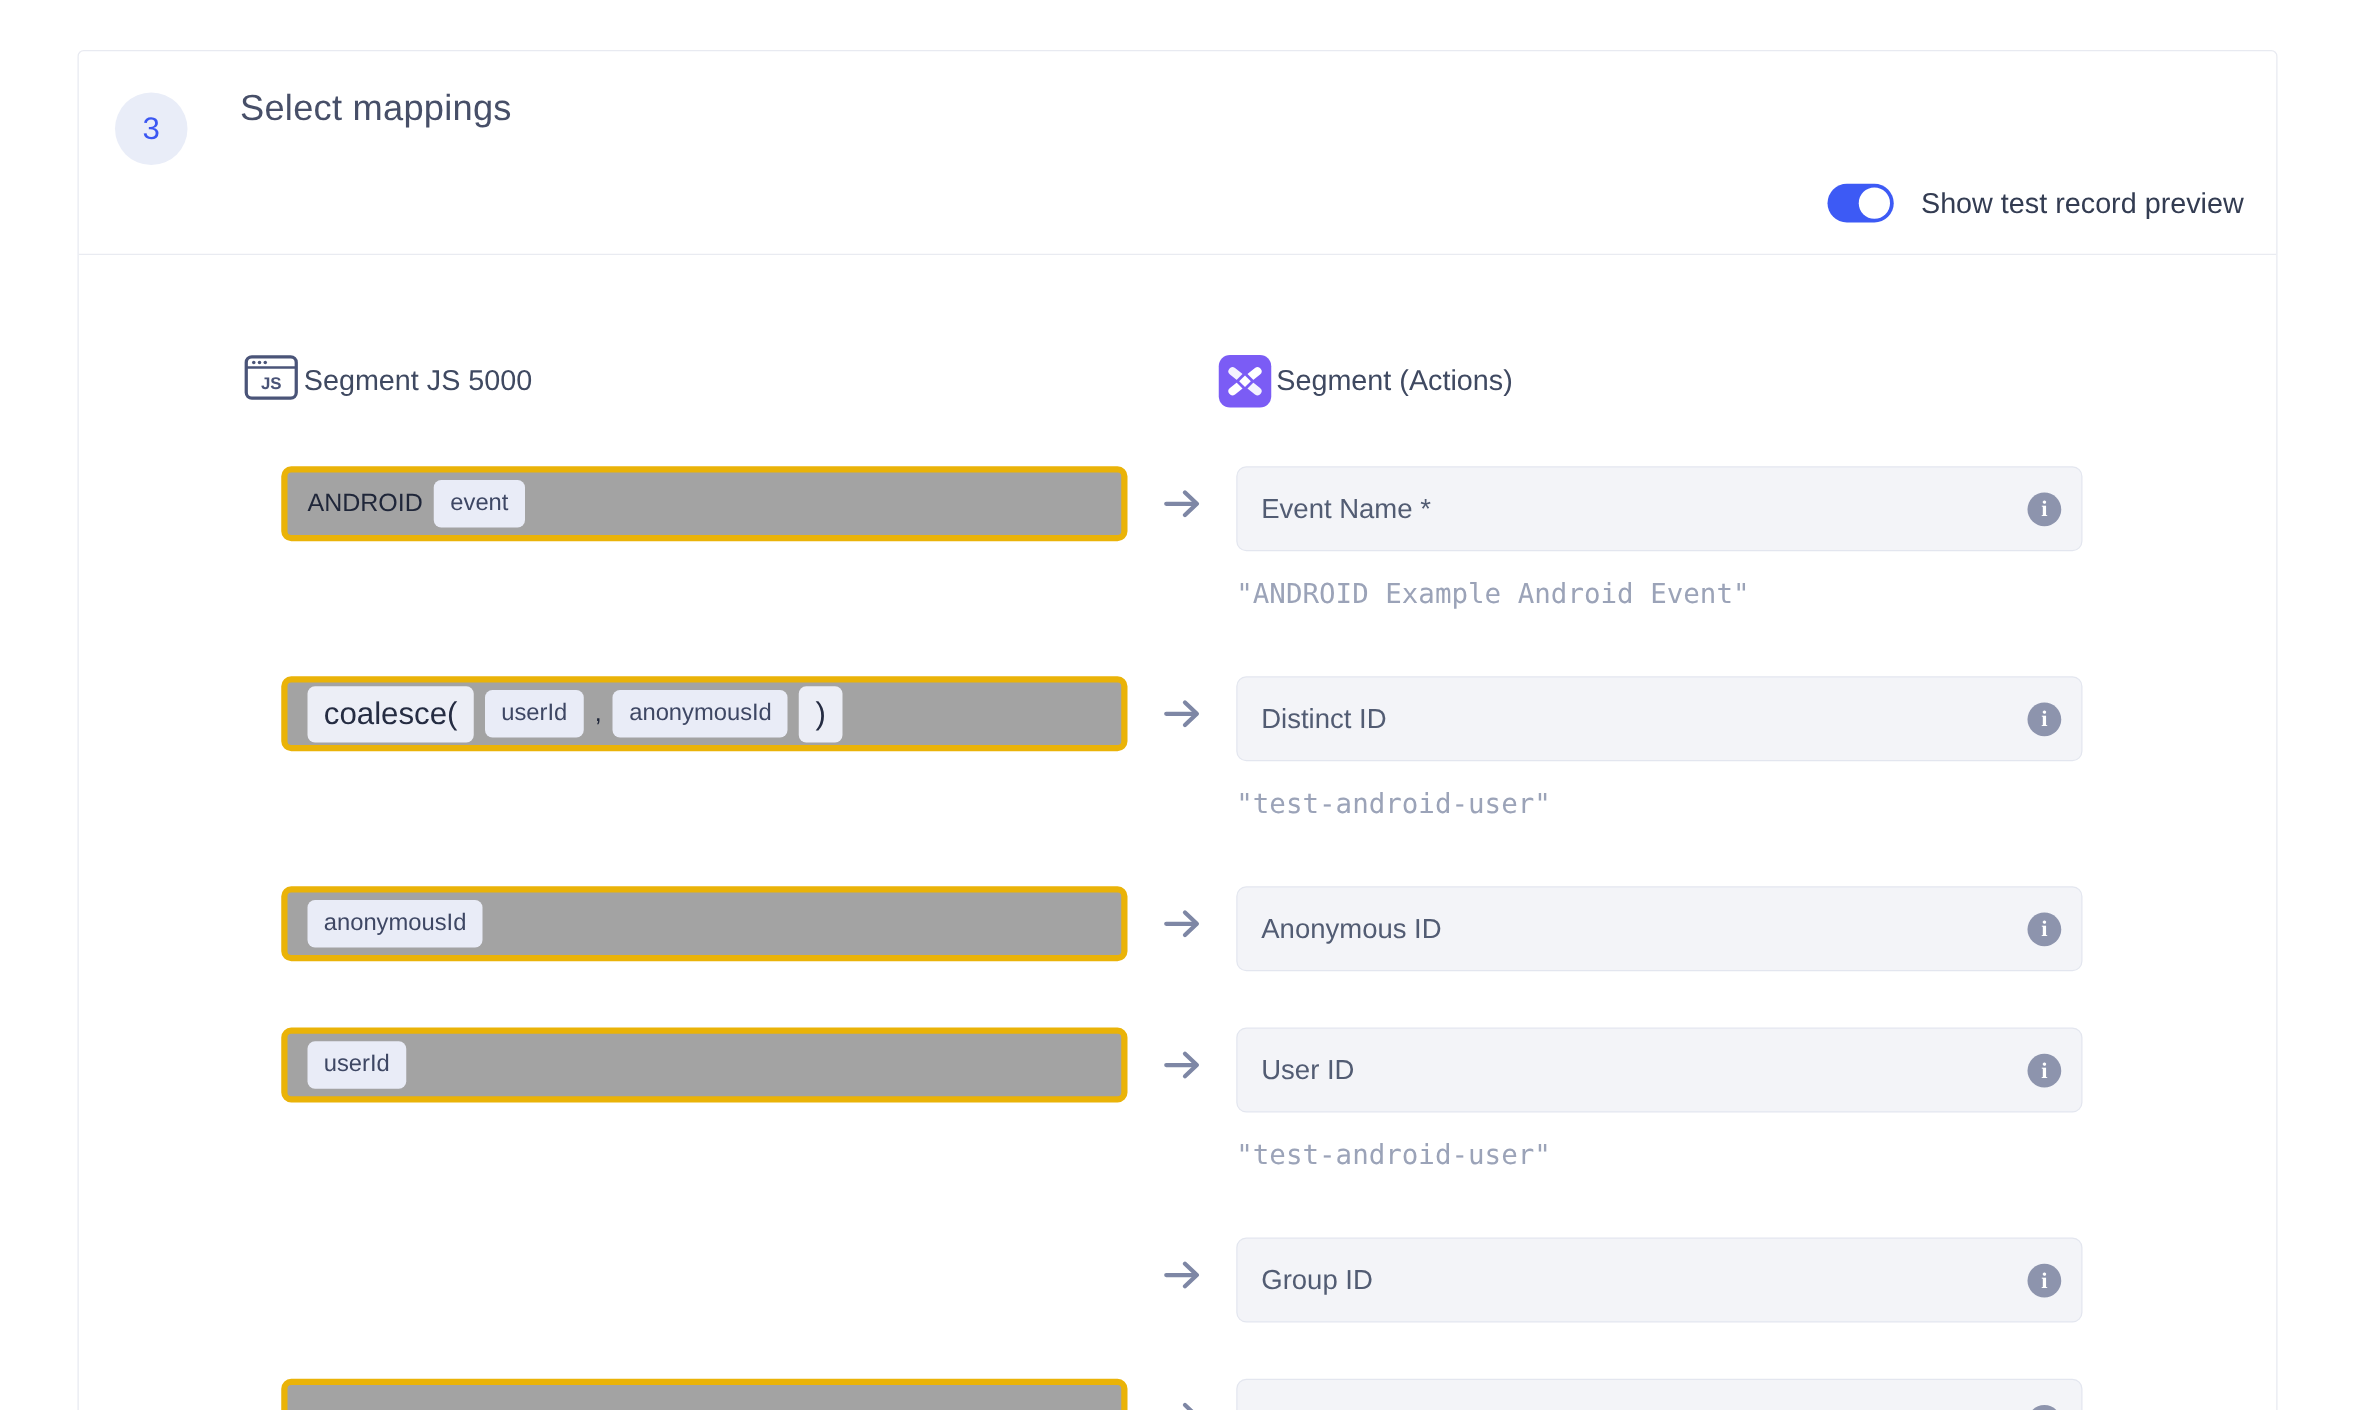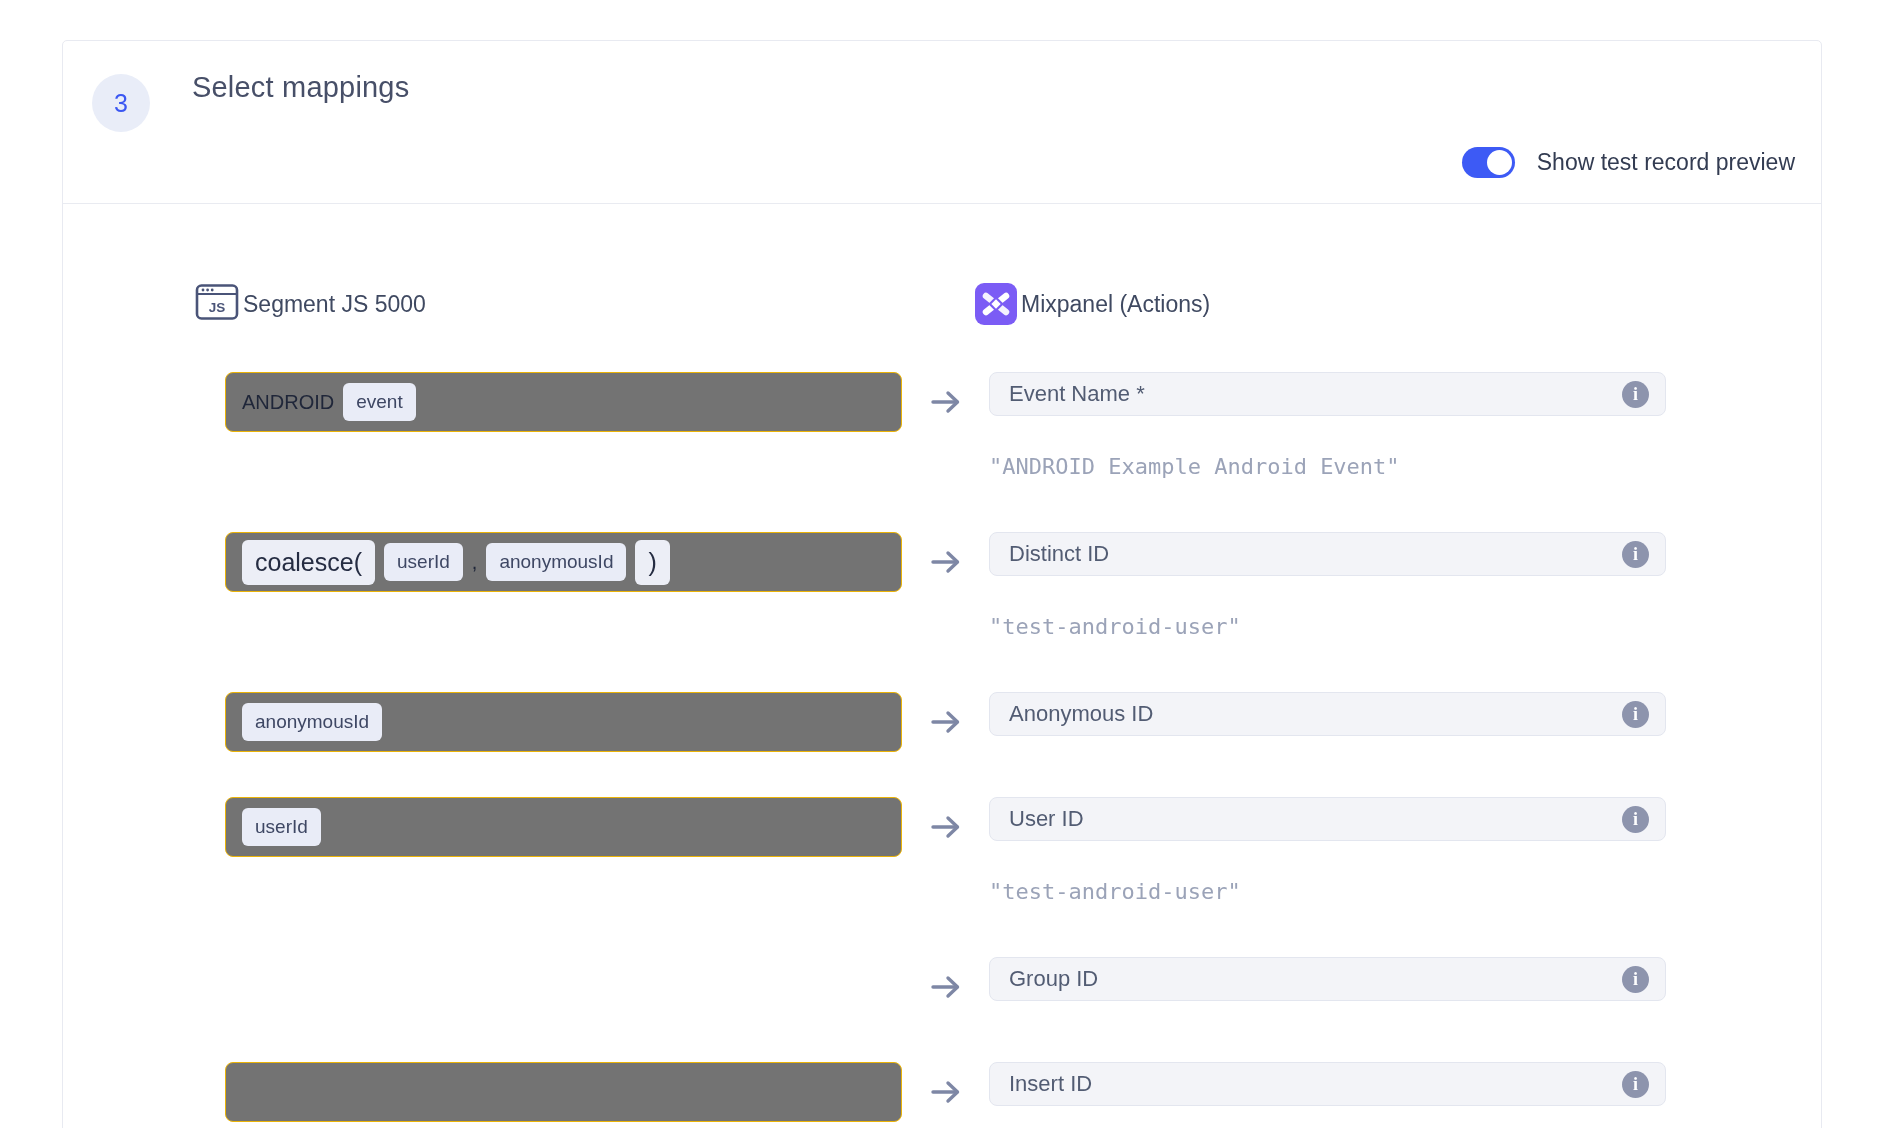"Mixpanel (Actions)" span.conn-label { text: Mixpanel -> Segment }
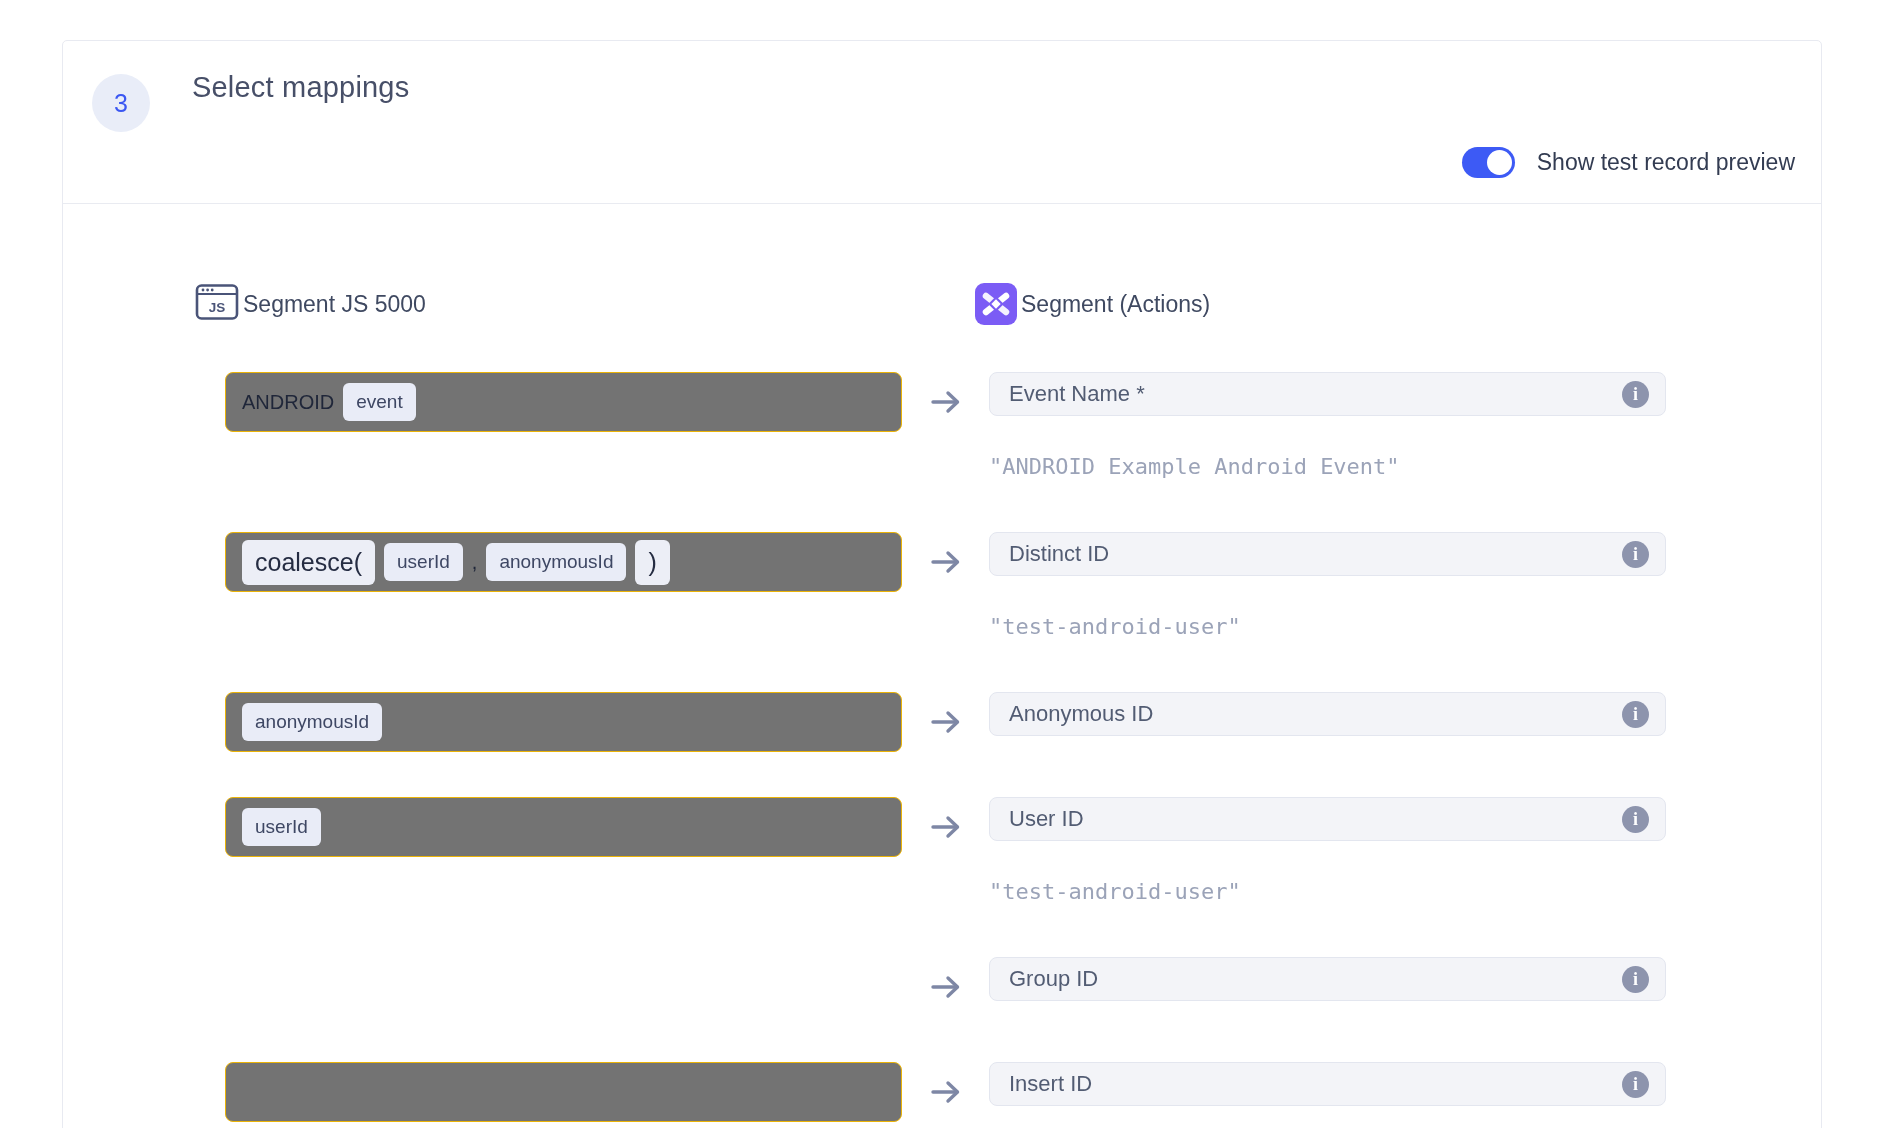"ANDROID" .source-input { background: #737373 -> #a3a3a3; border: 1px solid #eab308 -> 5px solid #eab308 }
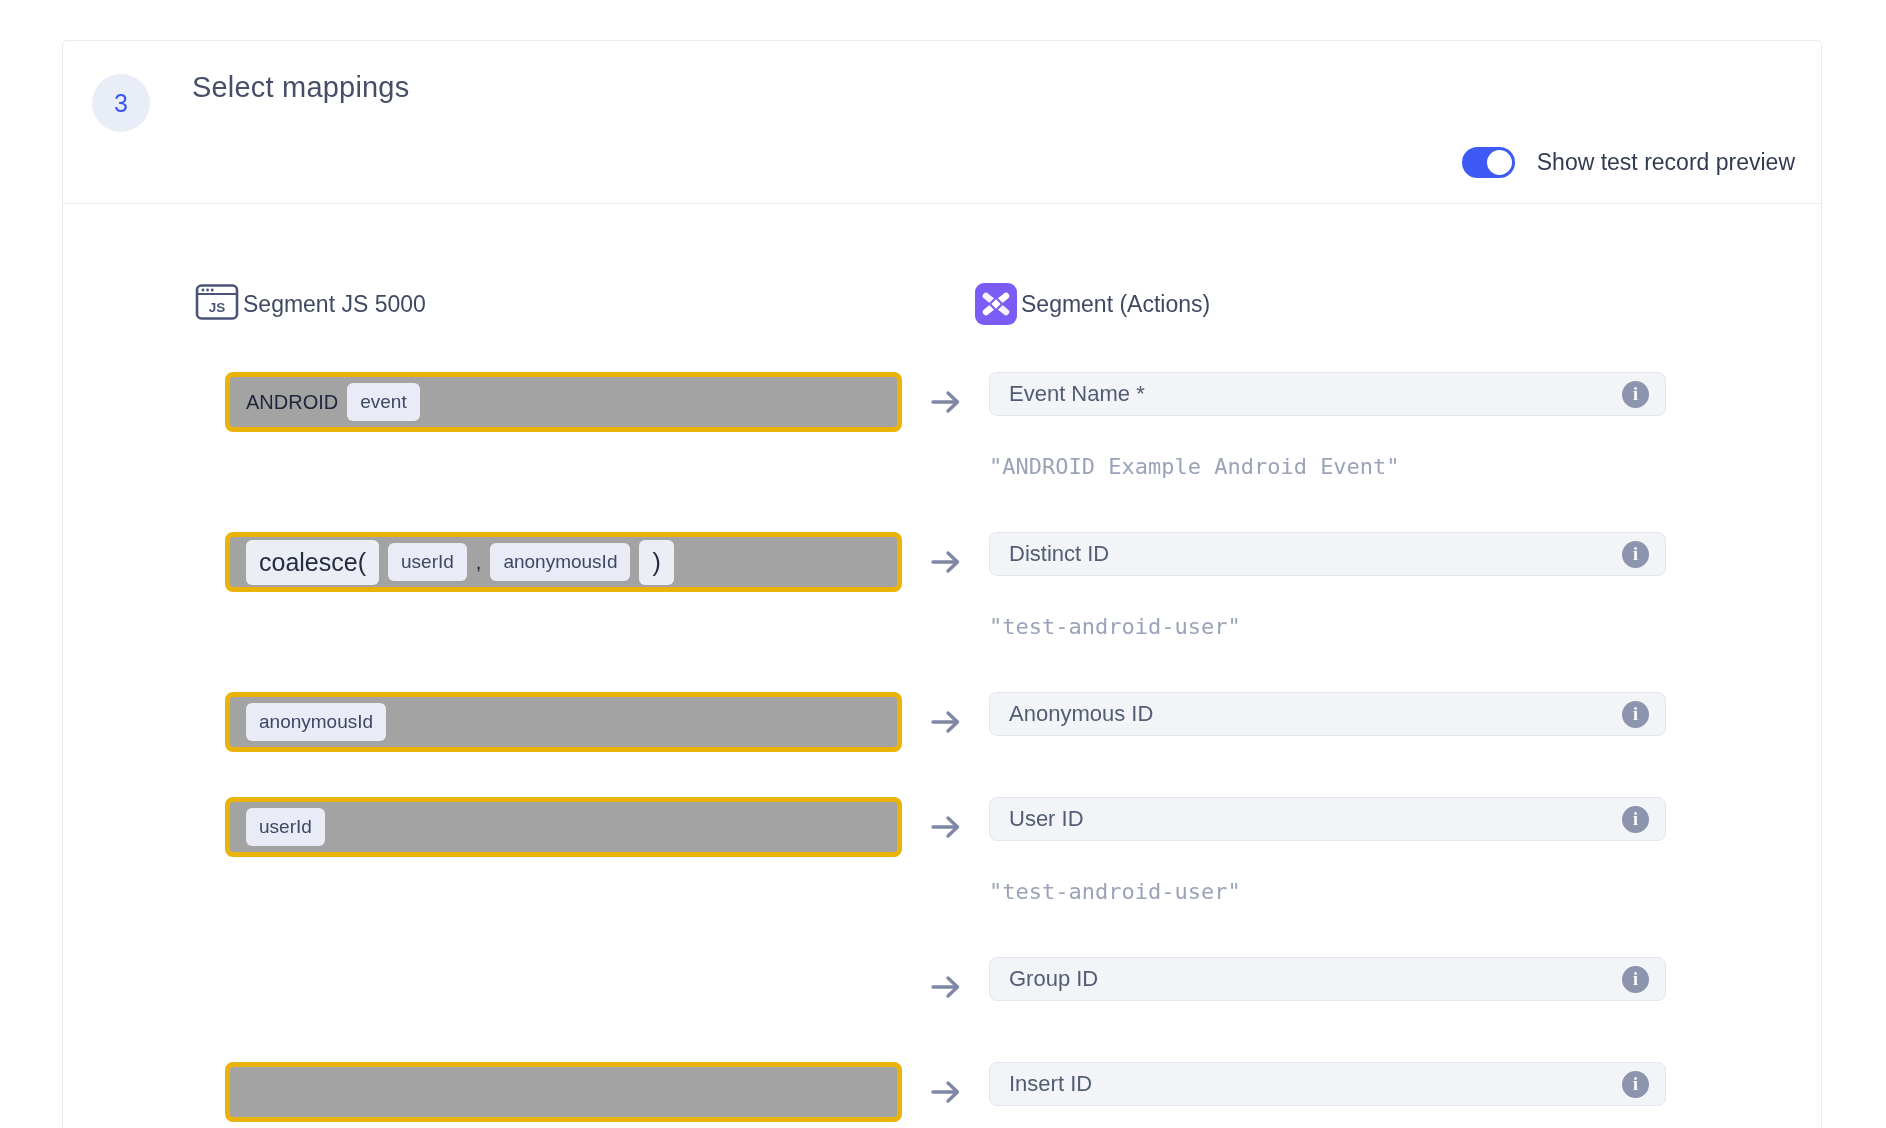"Event Name *" .dest-field { height: 44px -> 68px }
